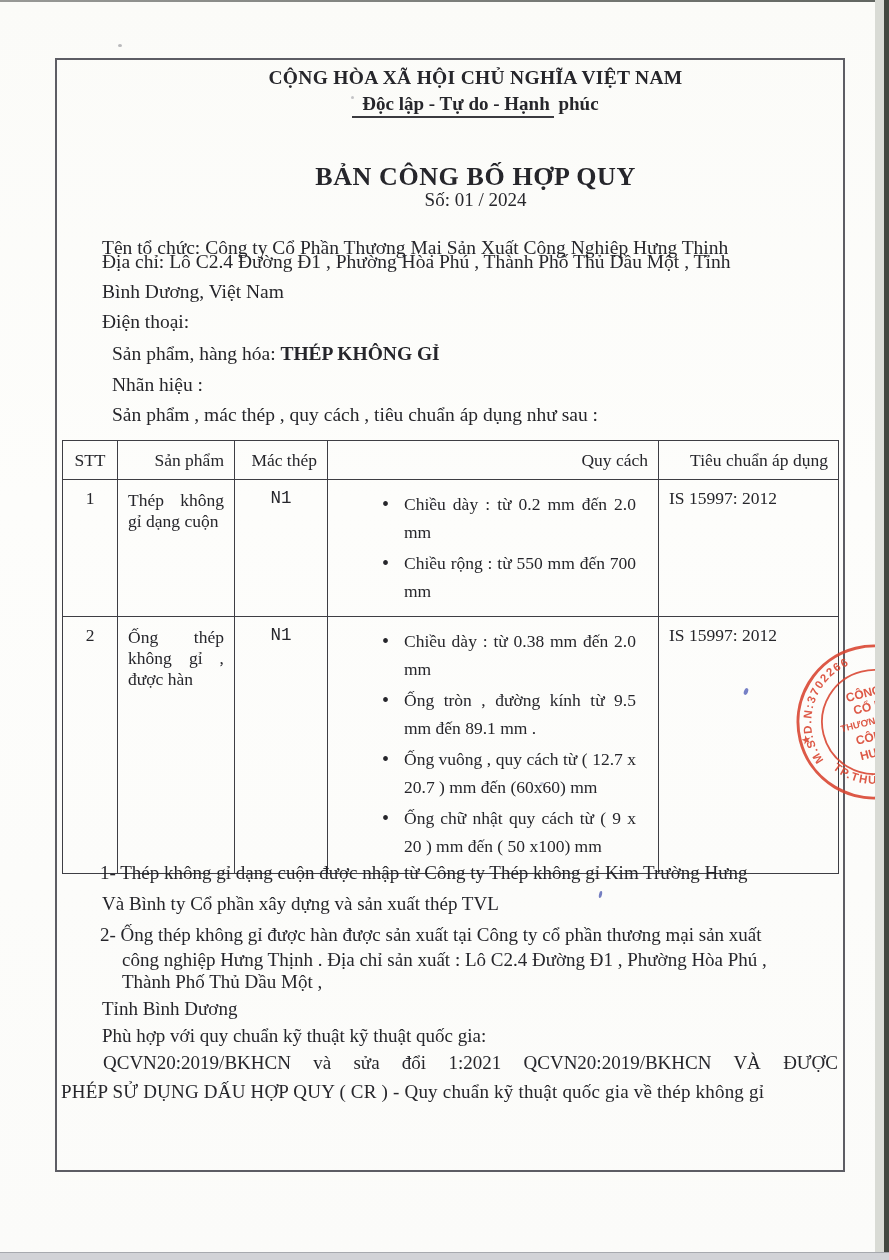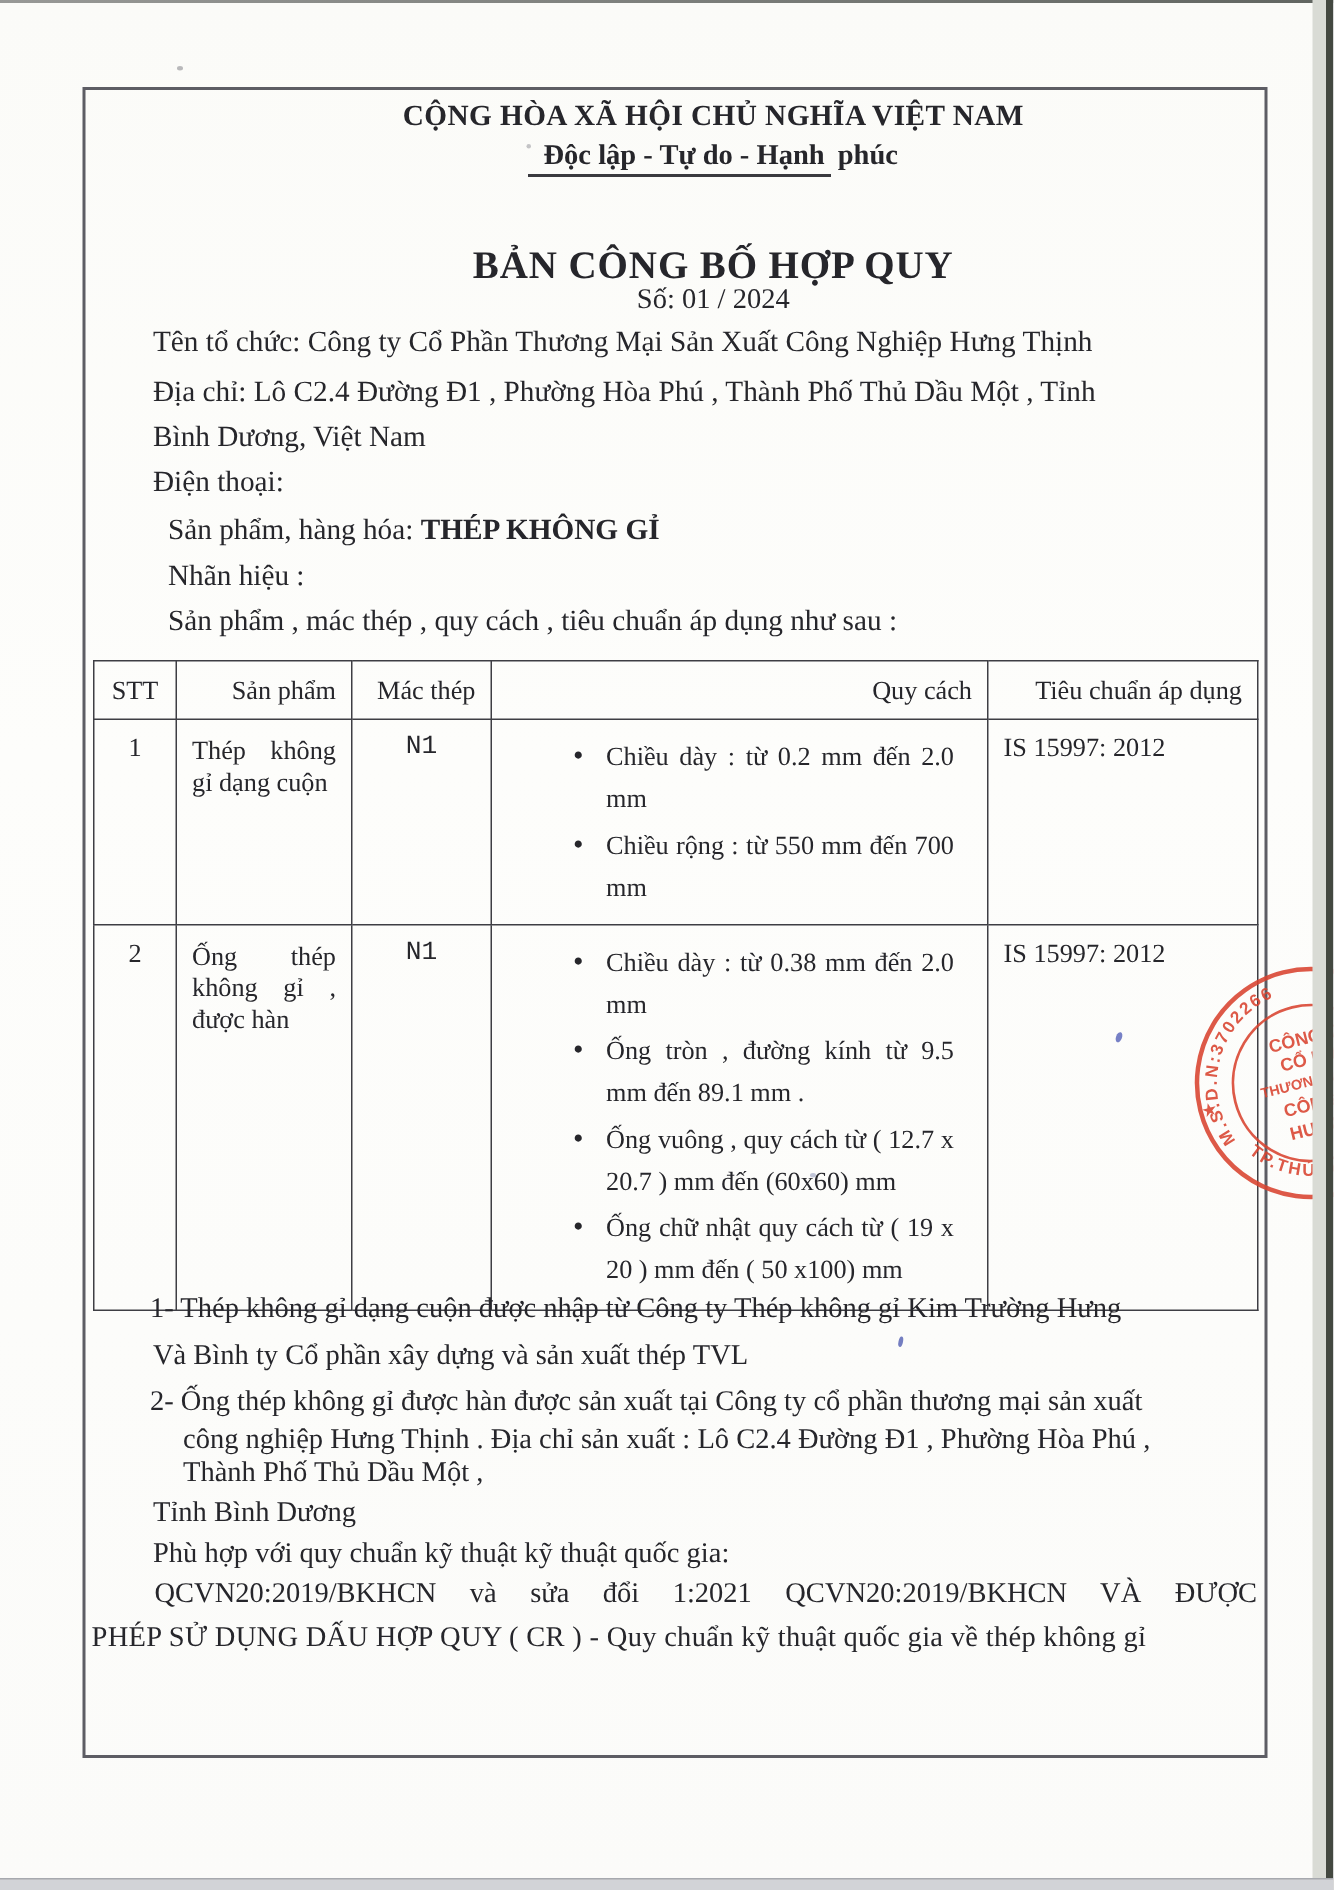"Tên tổ chức: Công ty" .p-org { top: 218px -> 237px }
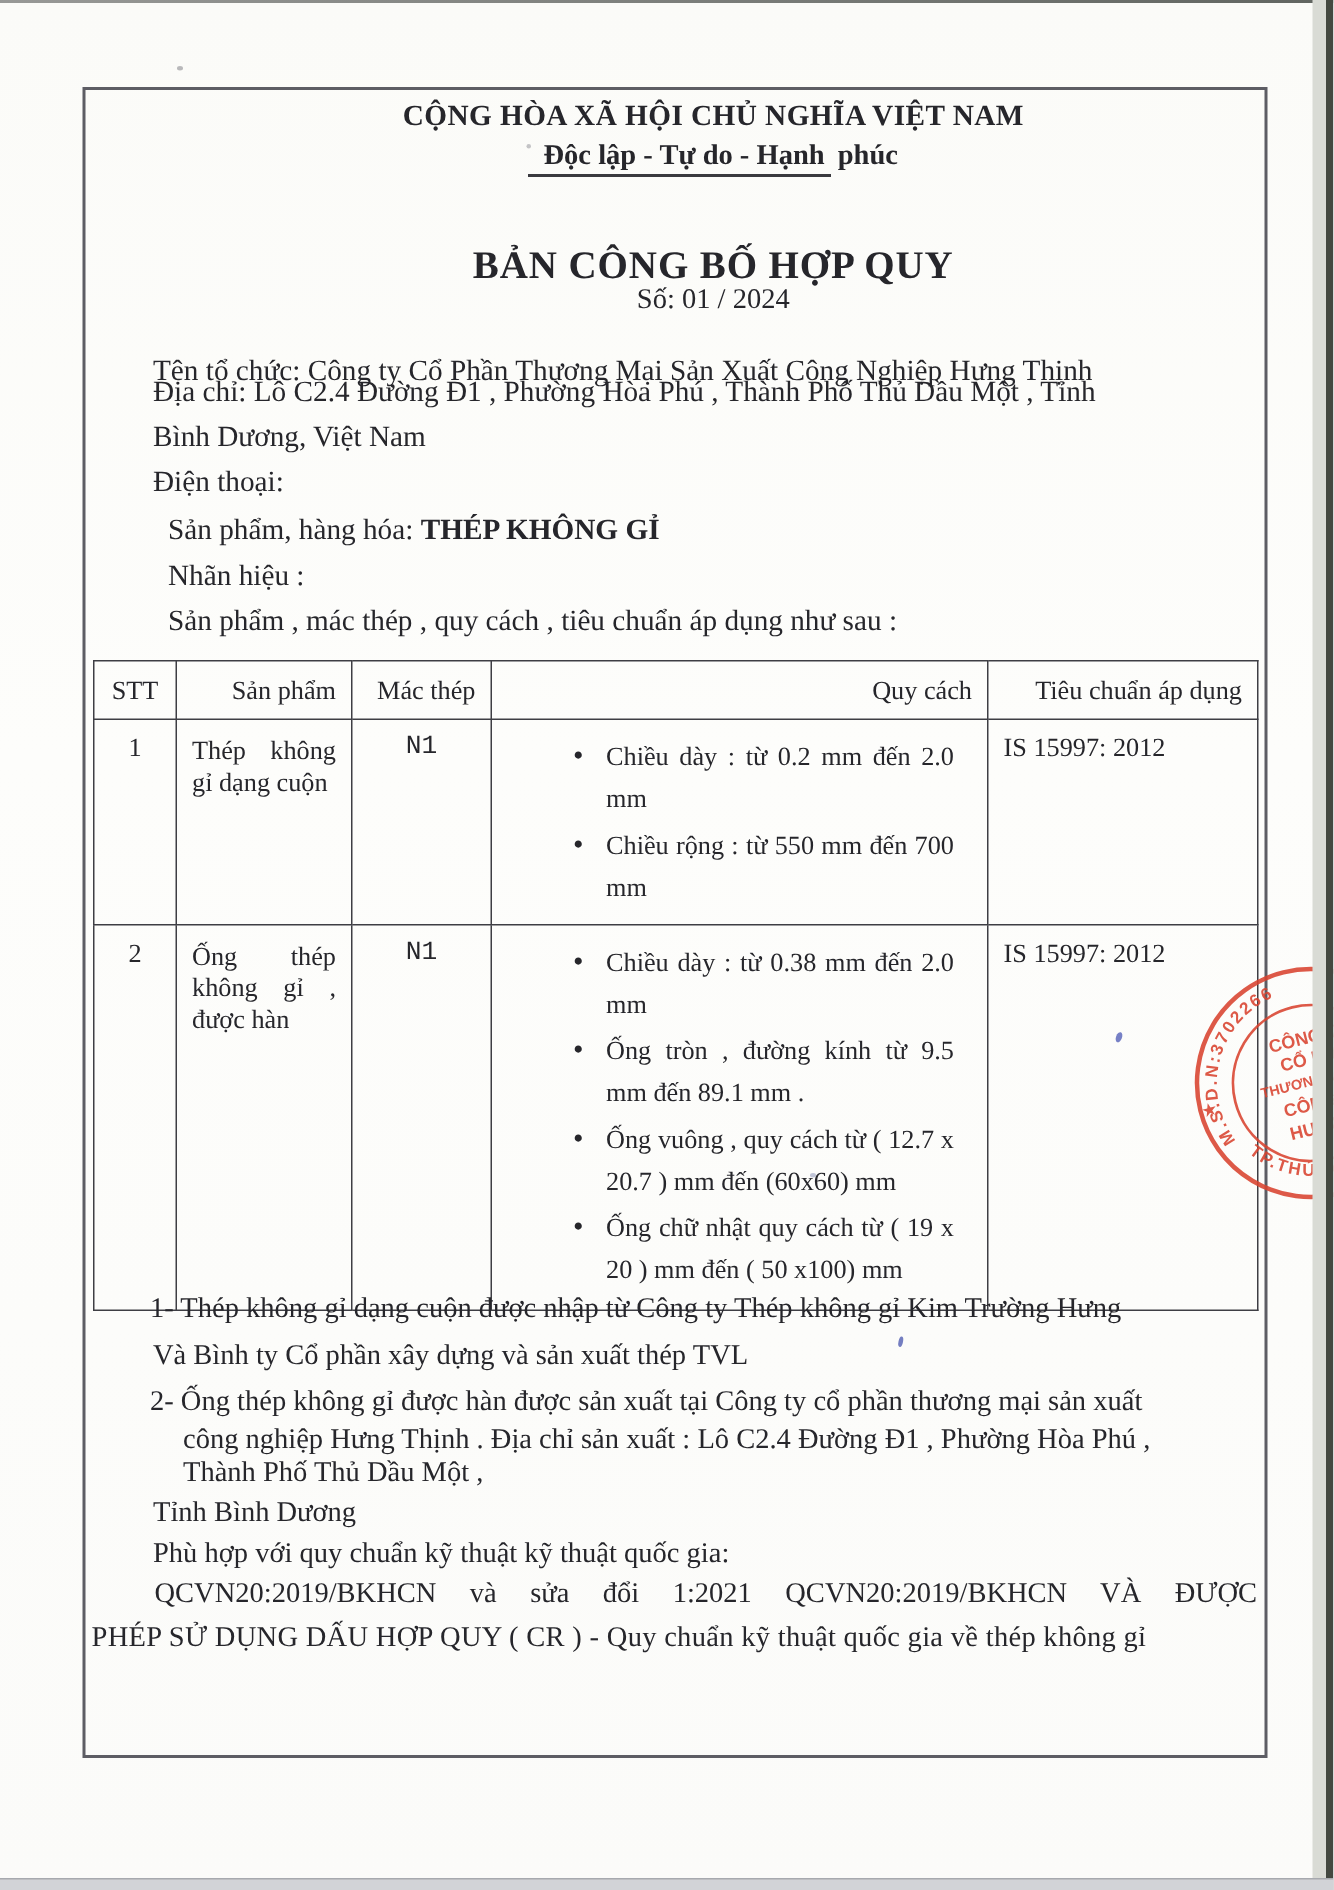"Ống chữ nhật quy cách" li { text: 19 -> 9 }
